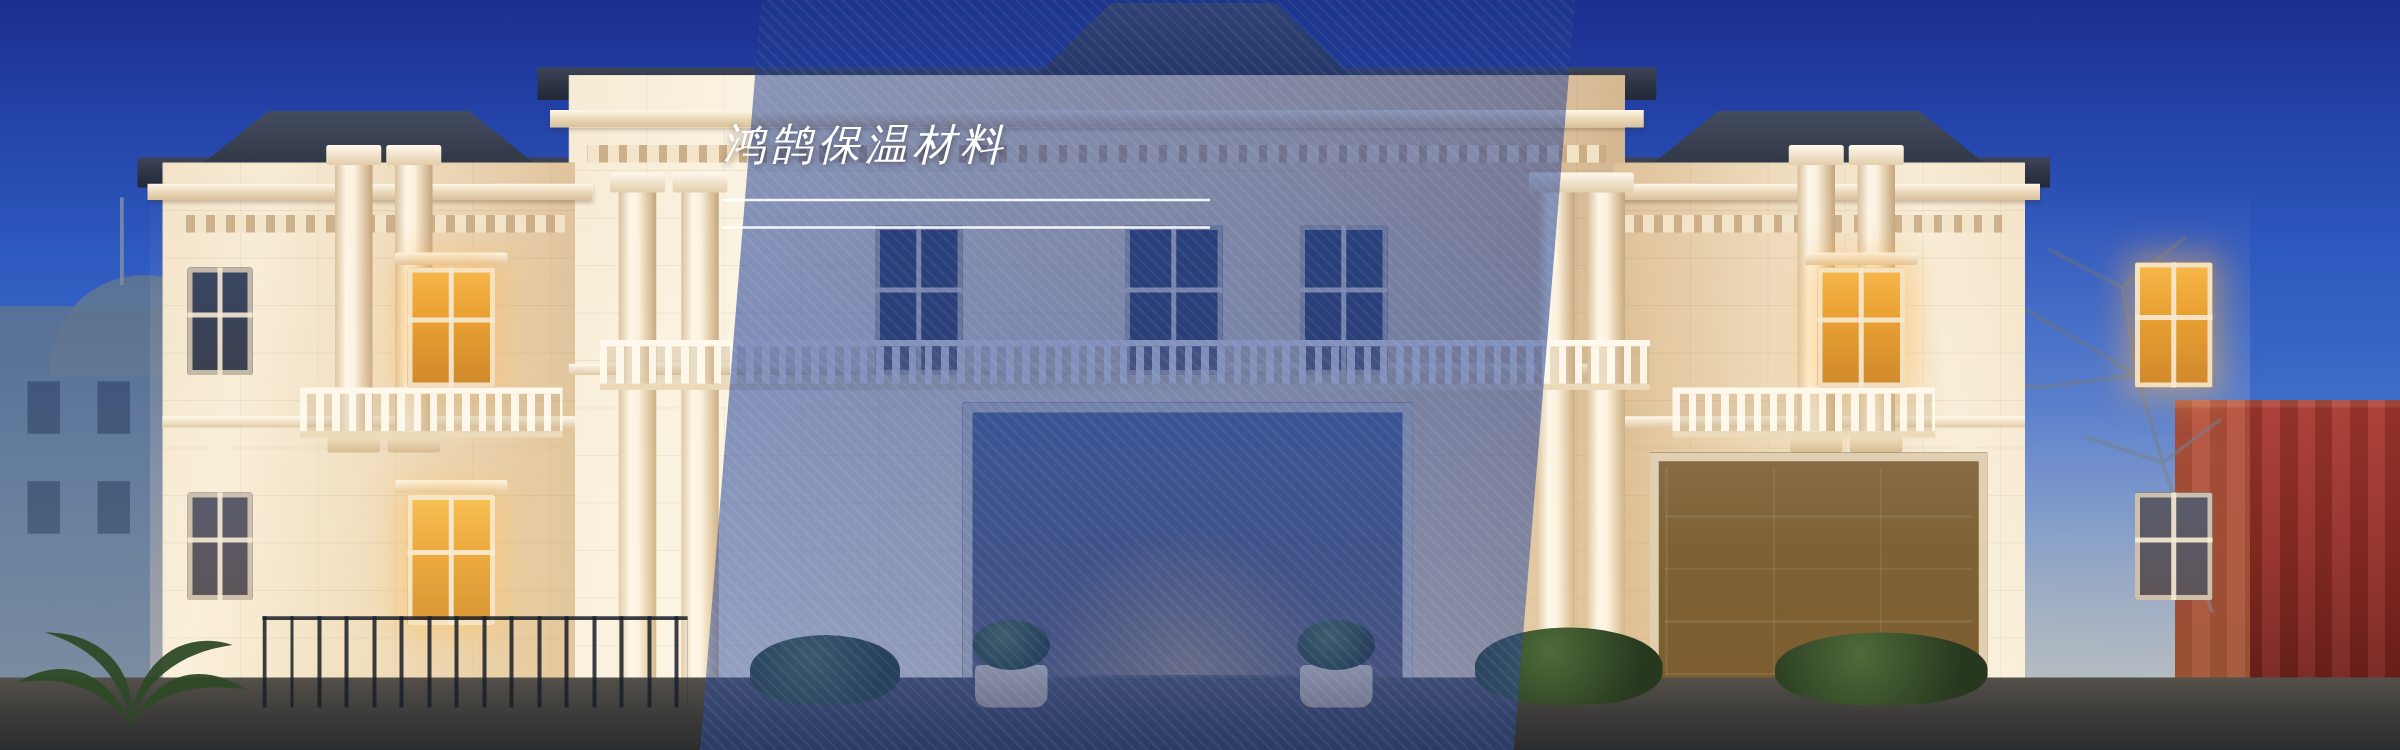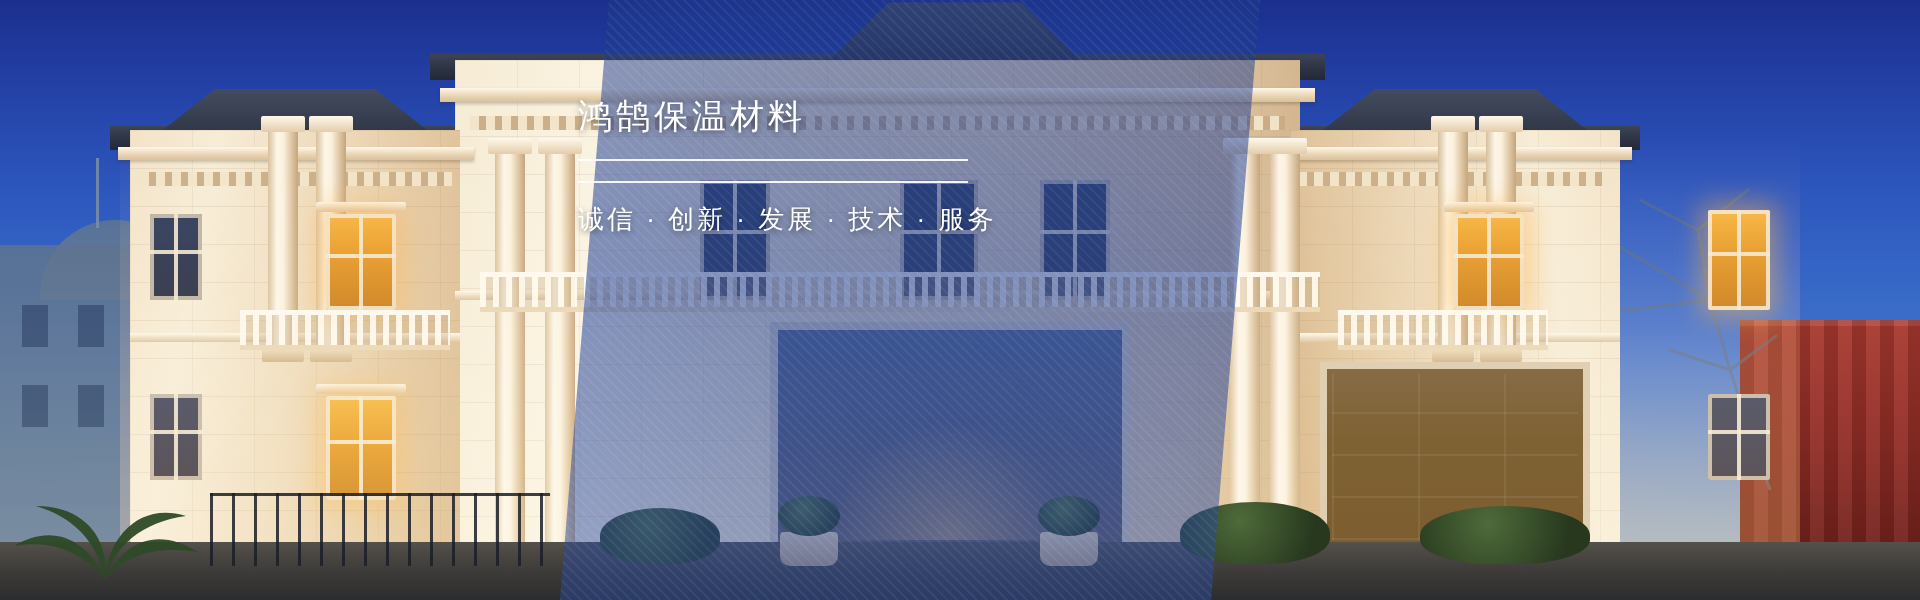"鸿鹄保温材料" .content { font-style: none -> italic }
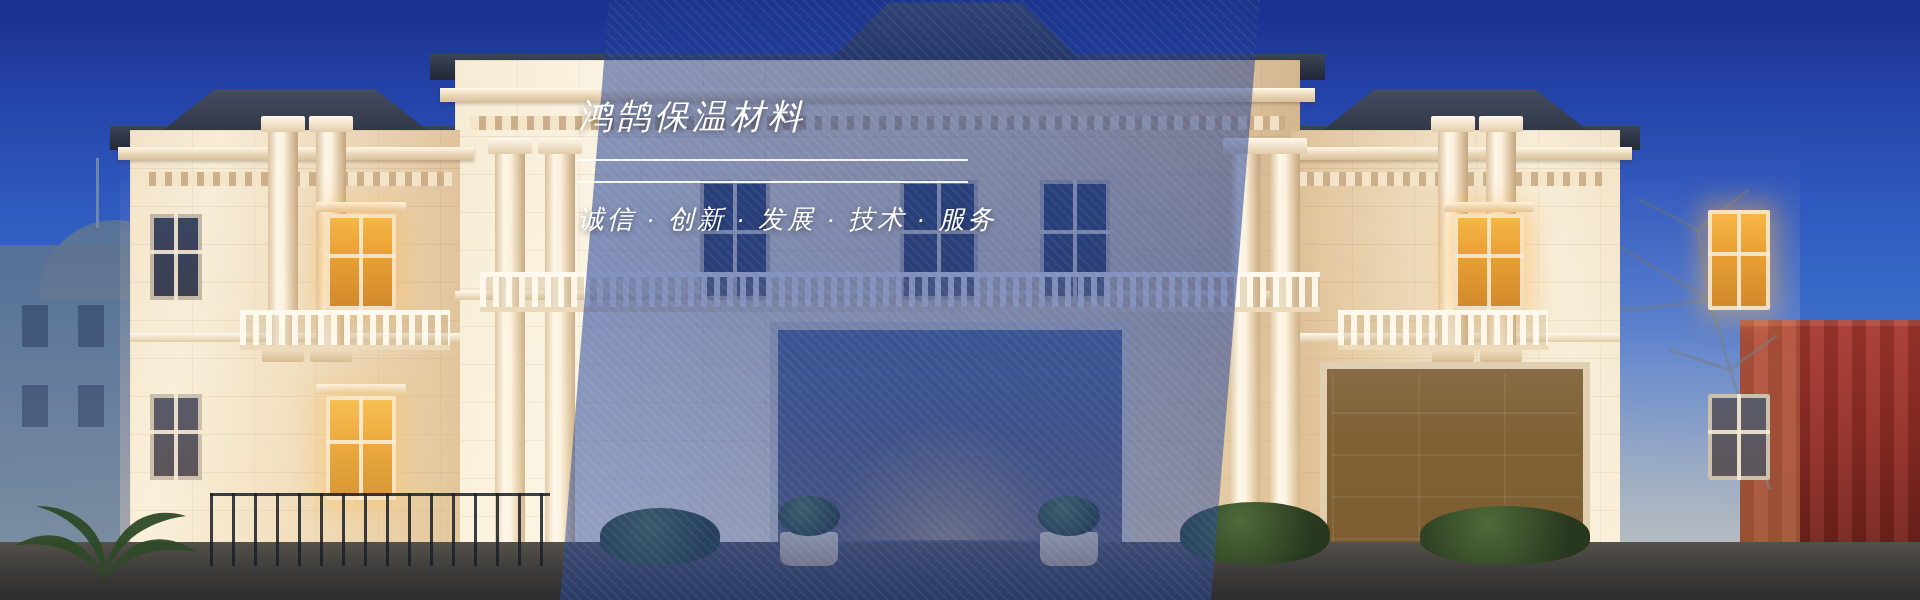"诚信 · 创新 · 发展" div.tagline { html: <div>诚信 · 创新 · 发展 · 技术 · 服务</div> -> none }
